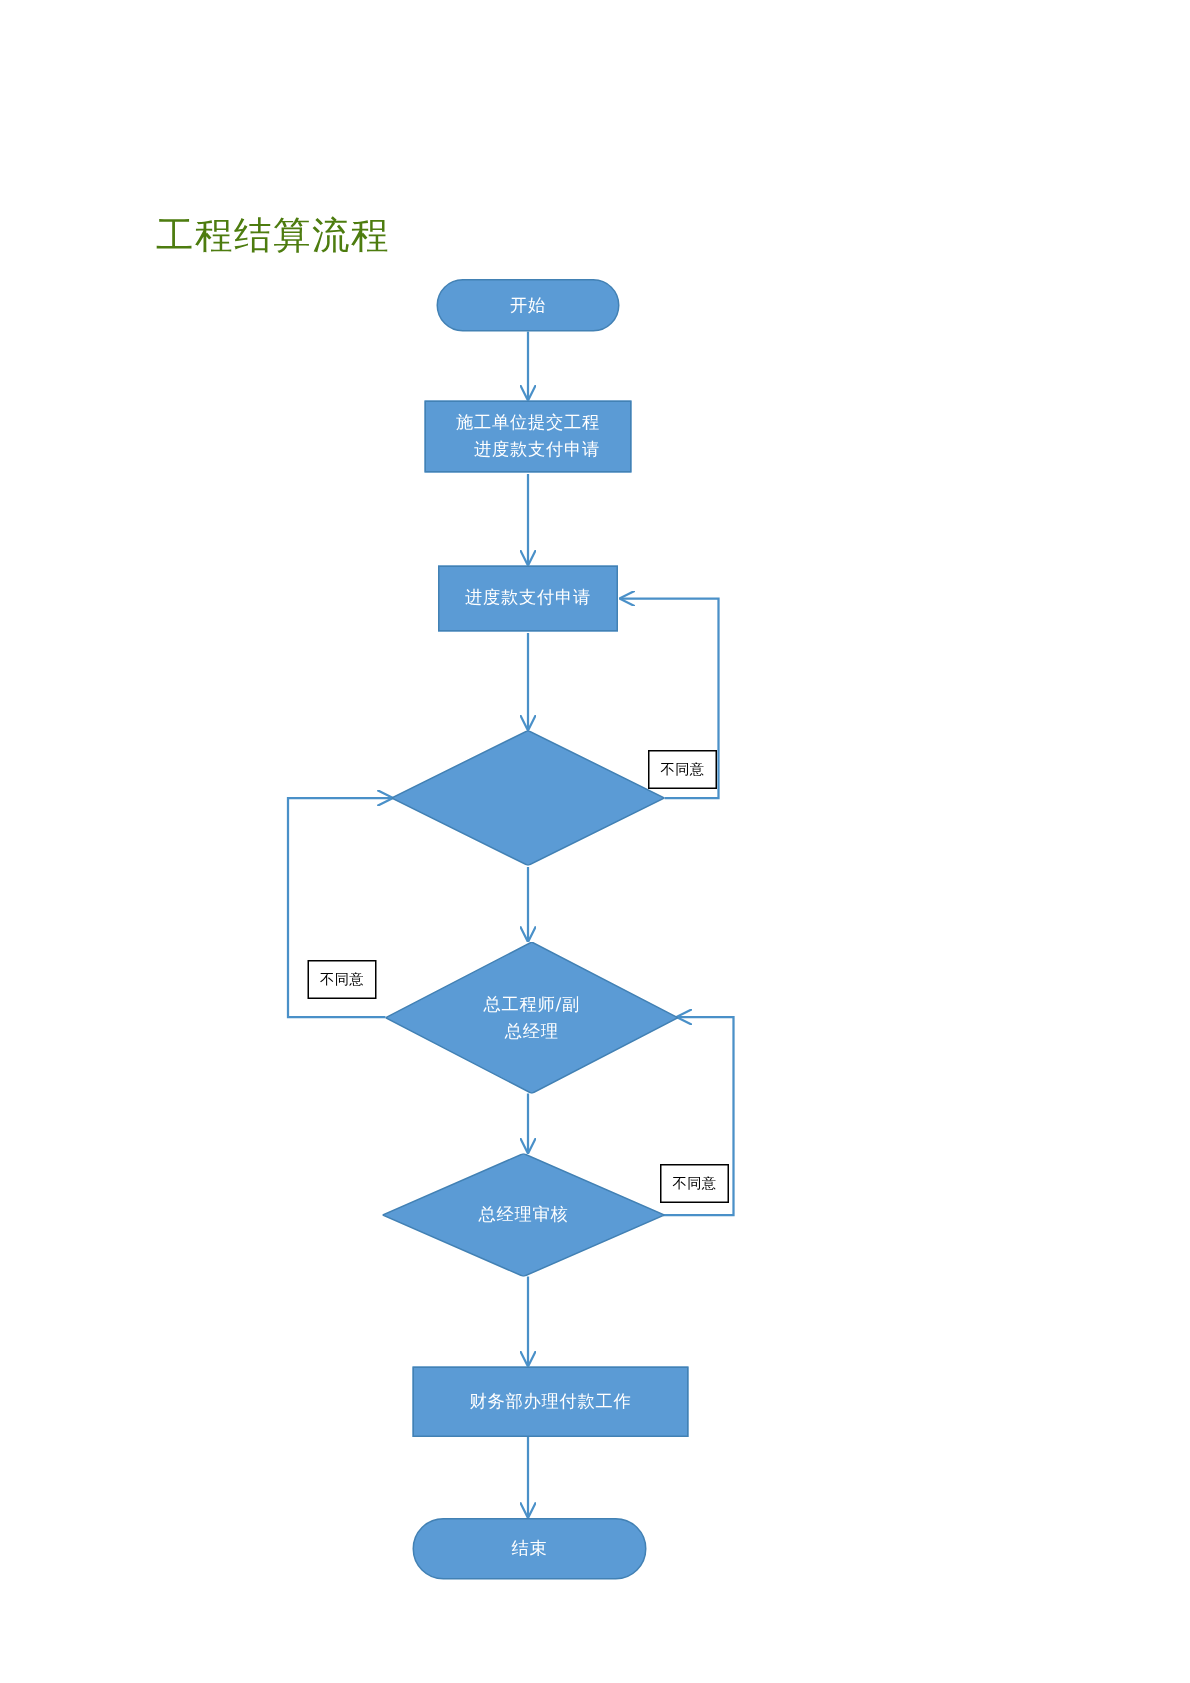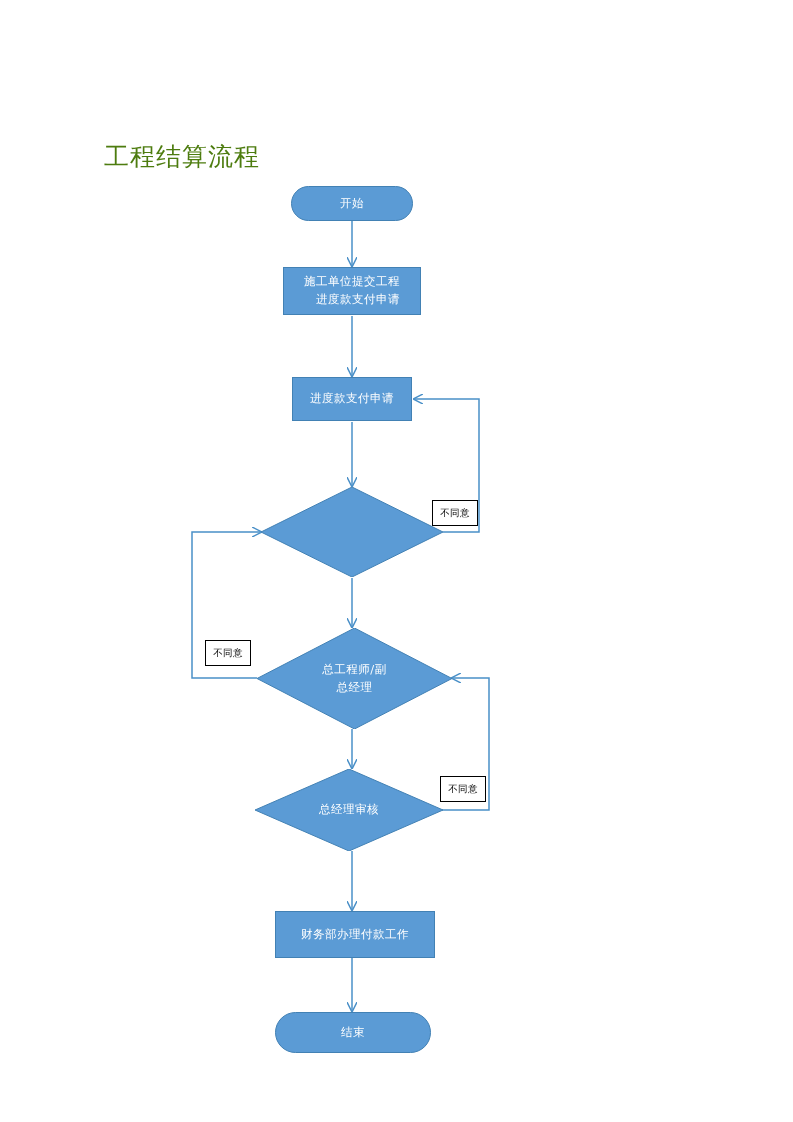"财务部办理付款工作" div.node { width: 160px -> 184px }
